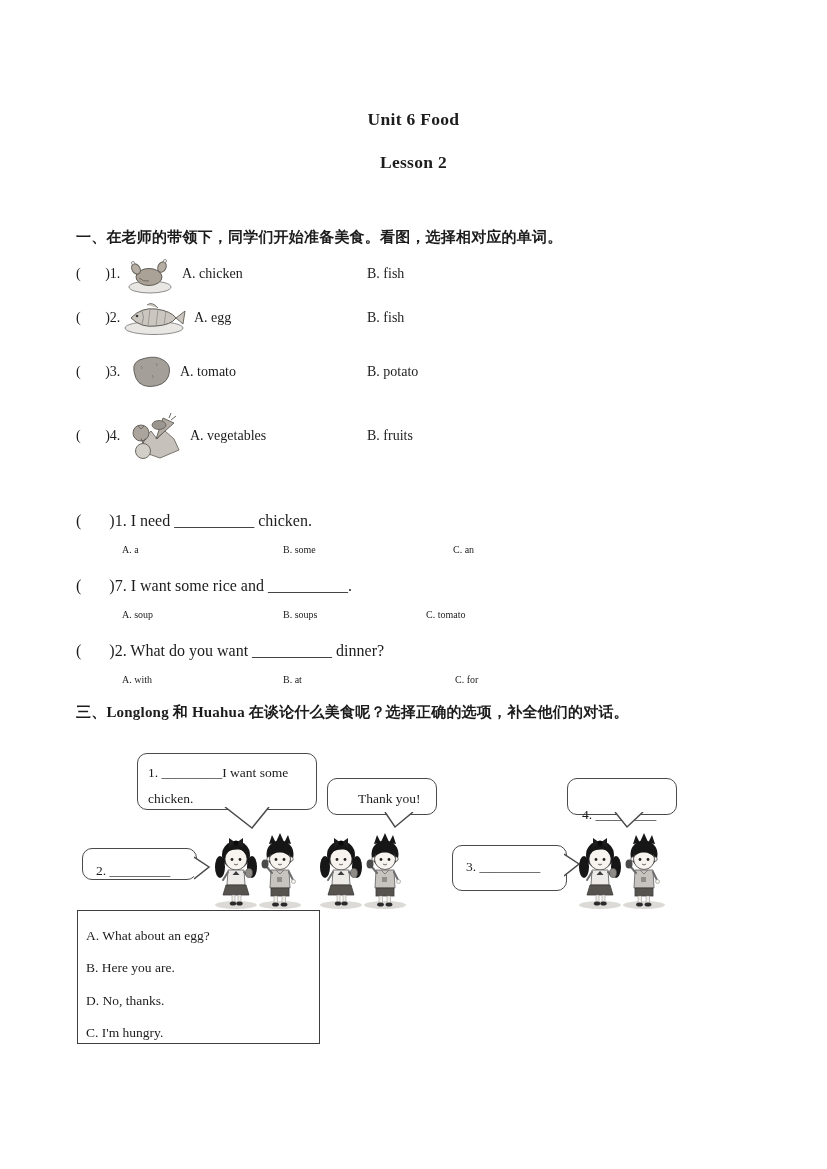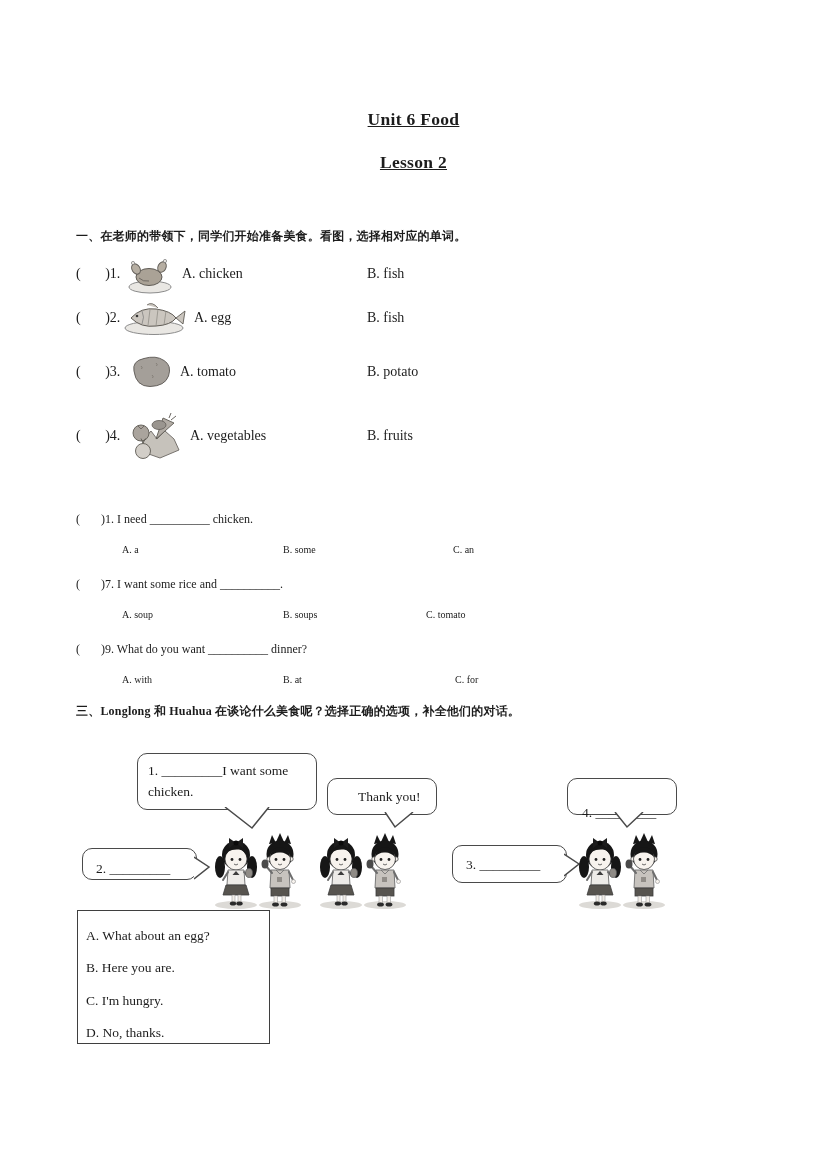"Unit 6 Food" .title { text-decoration: underline -> none }
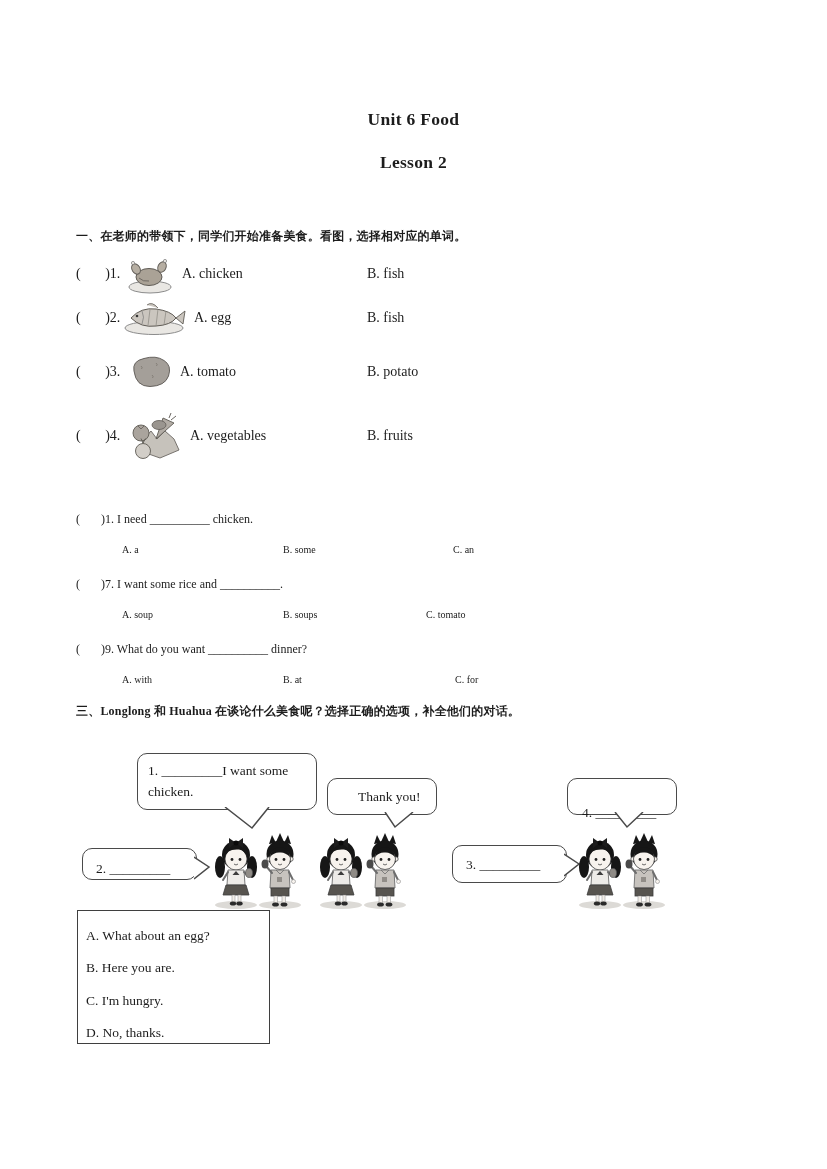"一、在老师的带领下，同学们开始准备美食。看图，选择相对应的单词。" .cnhead { font-size: 12px -> 15px }
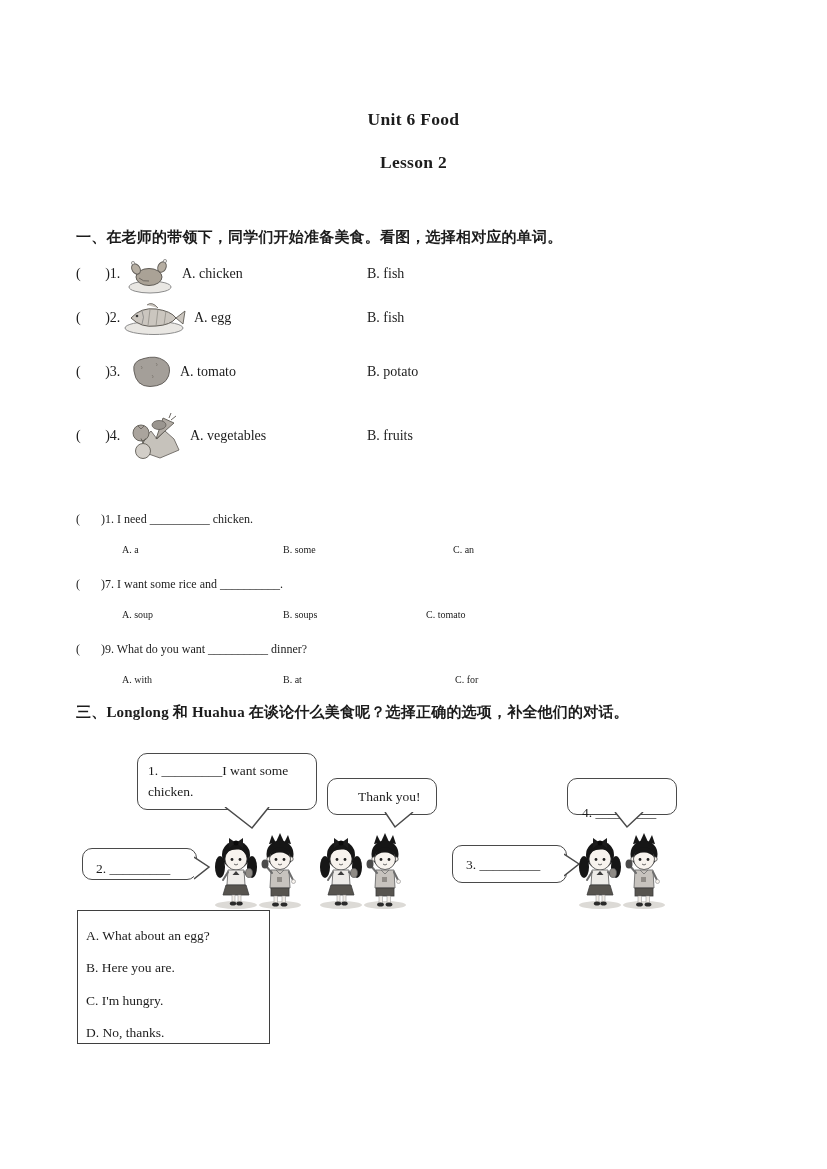"( )1. I need __________" .stem { font-size: 12px -> 16px }
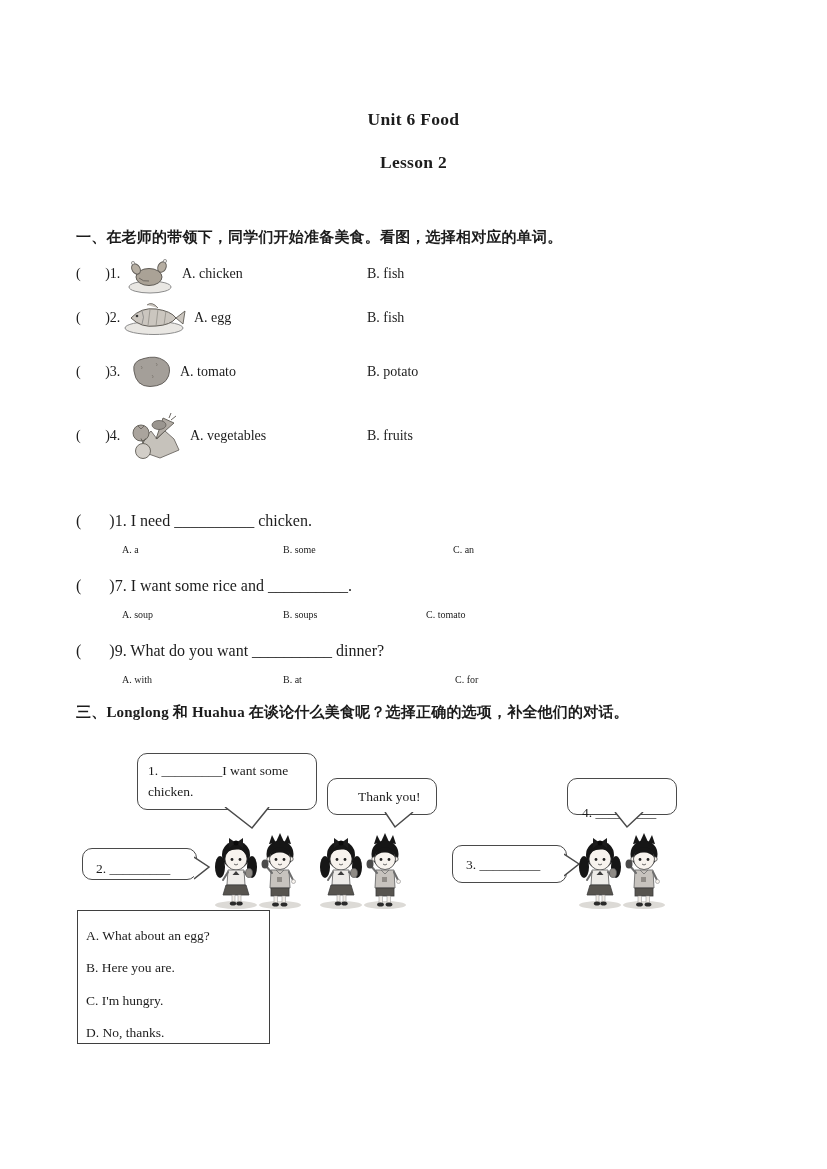"( )9. What do you" div.abs { text: 9 -> 2 }
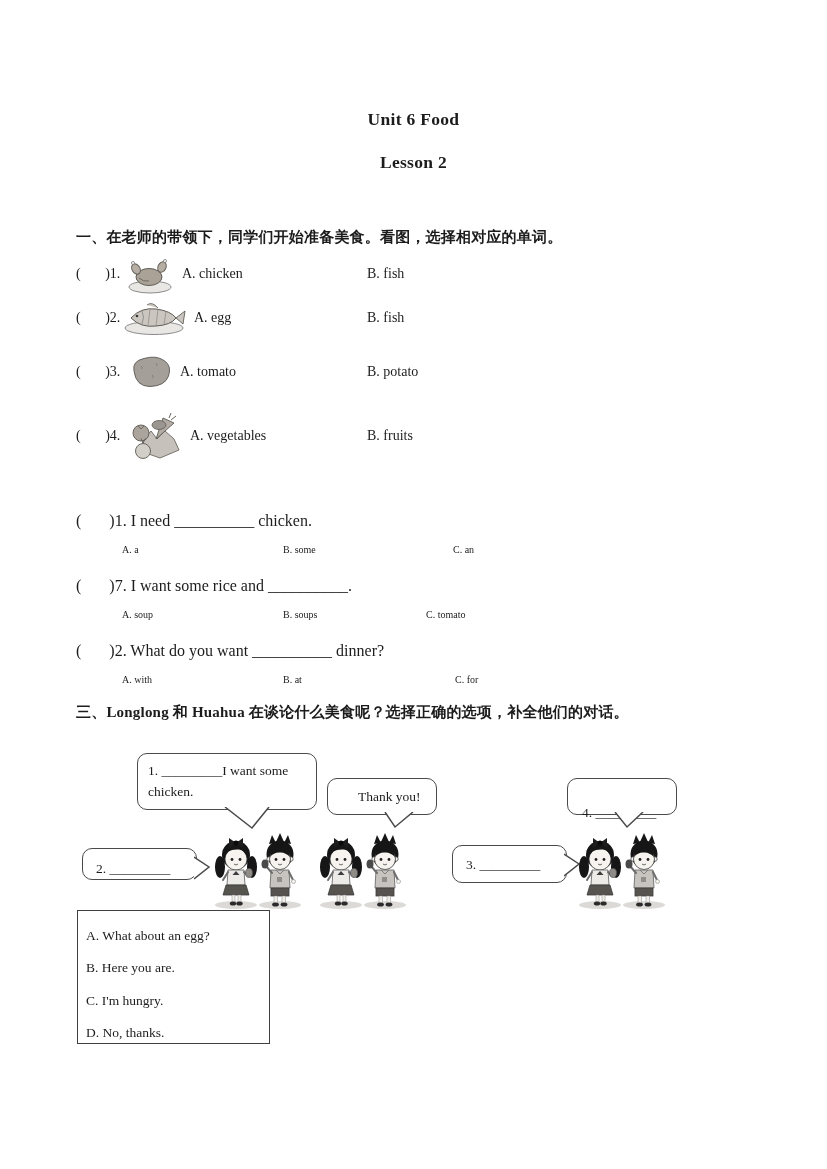"1. _________I want some chicken." .bubble { line-height: 21px -> 26px }
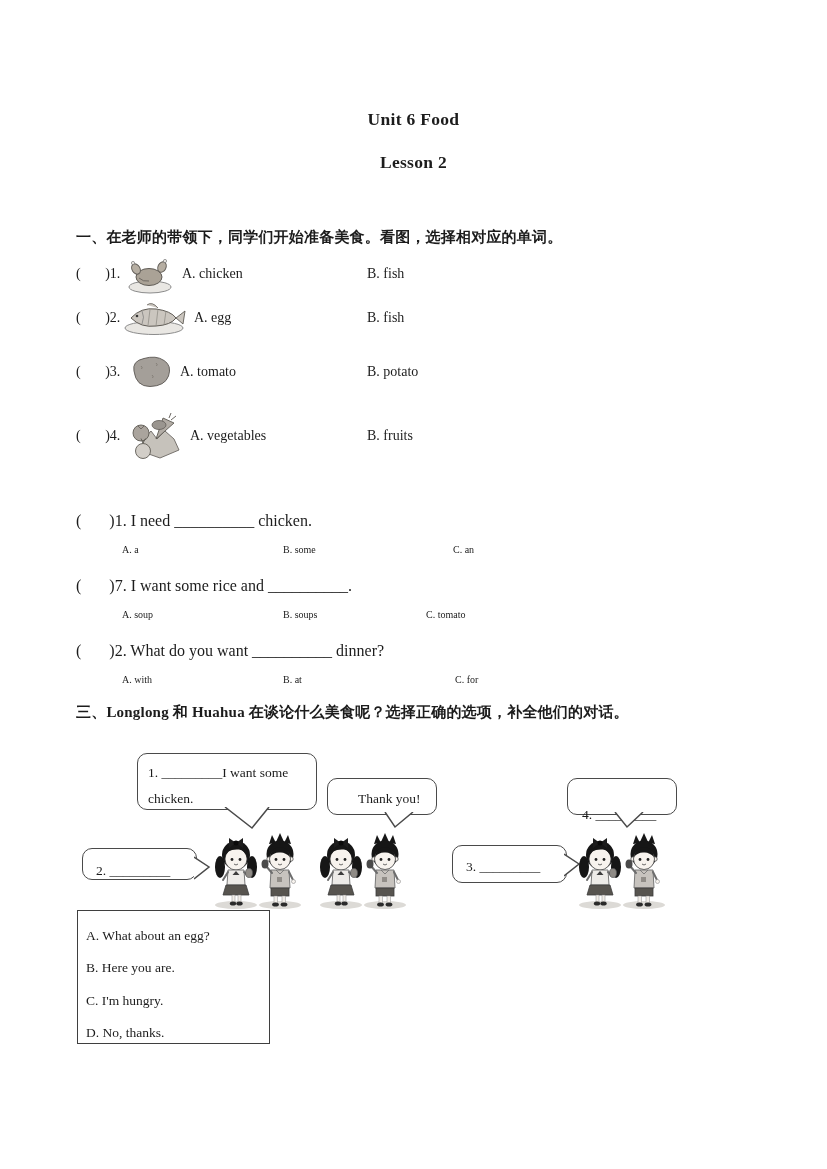"3. _________" div.bubble { height: 38px -> 46px }
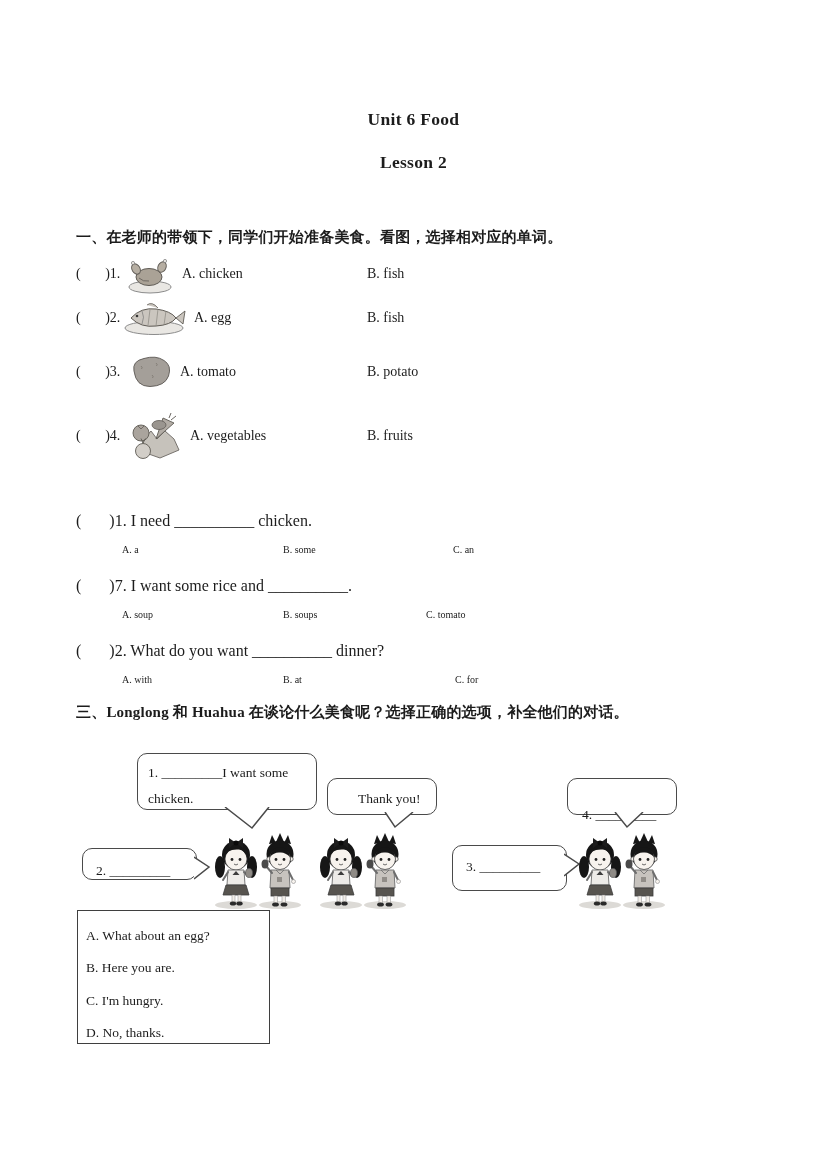"A. What about an egg?" .ansbox { width: 193px -> 243px }
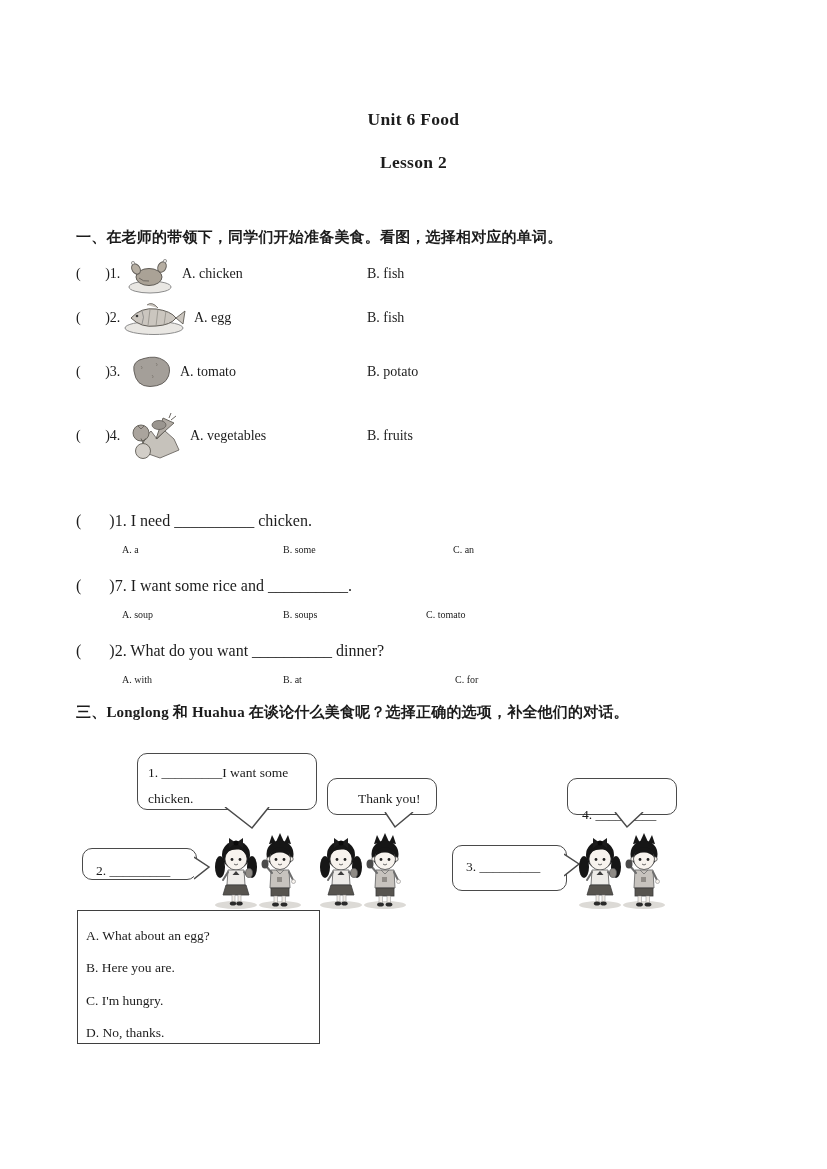"C. I'm hungry." div.ansline { order: before "D. No, thanks." -> after "D. No, thanks." }
